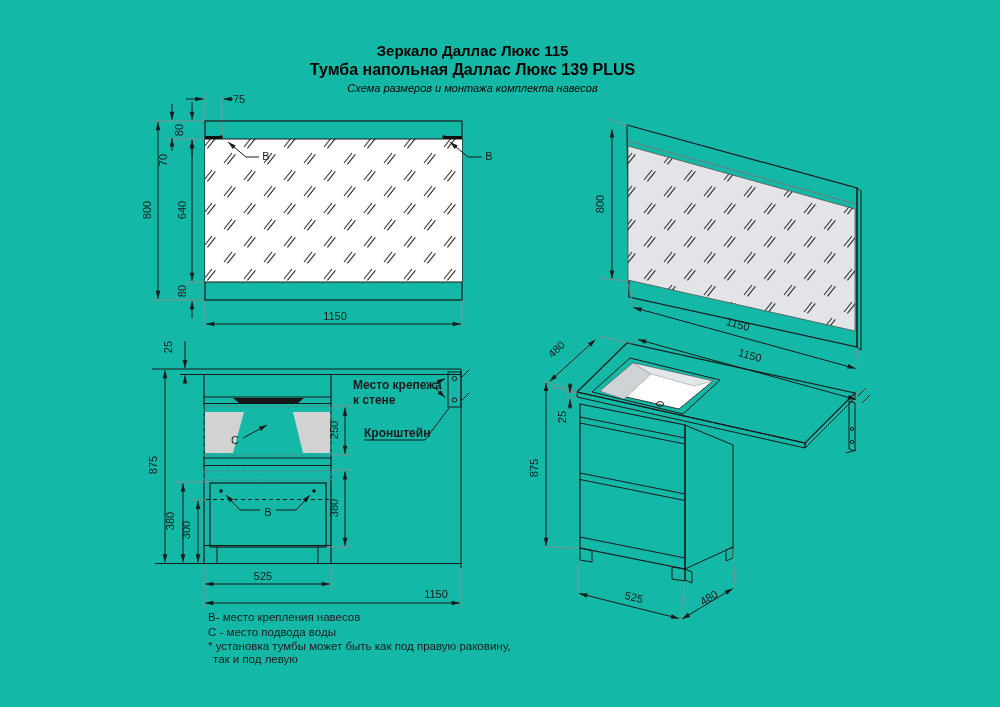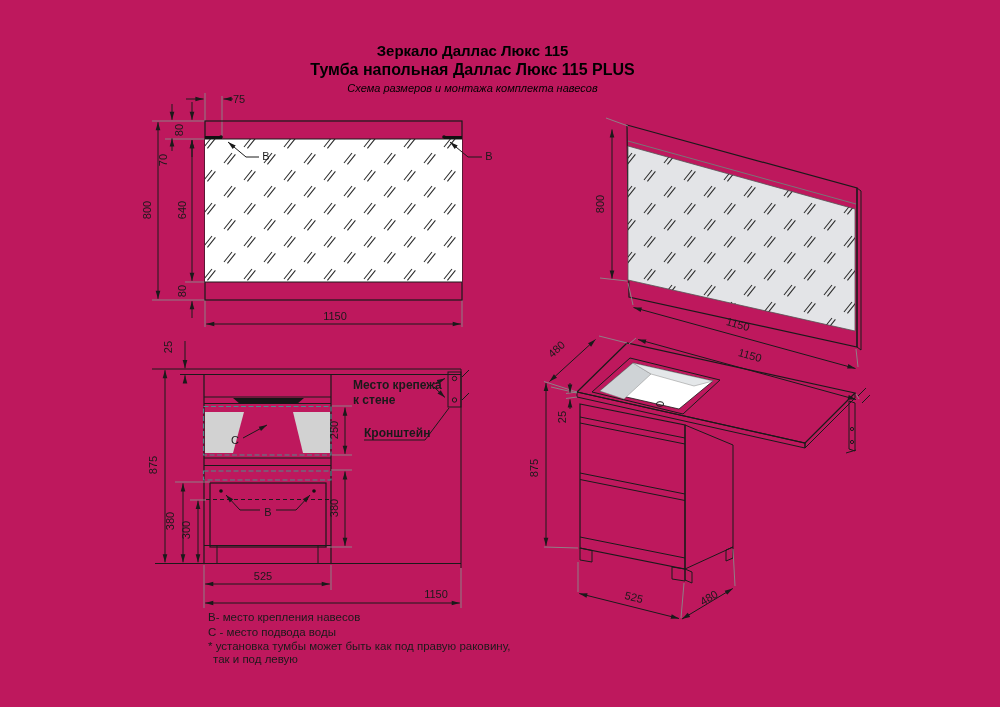"Зеркало Даллас Люкс 115" #canvas { background: #be185d -> #14b8a6 }
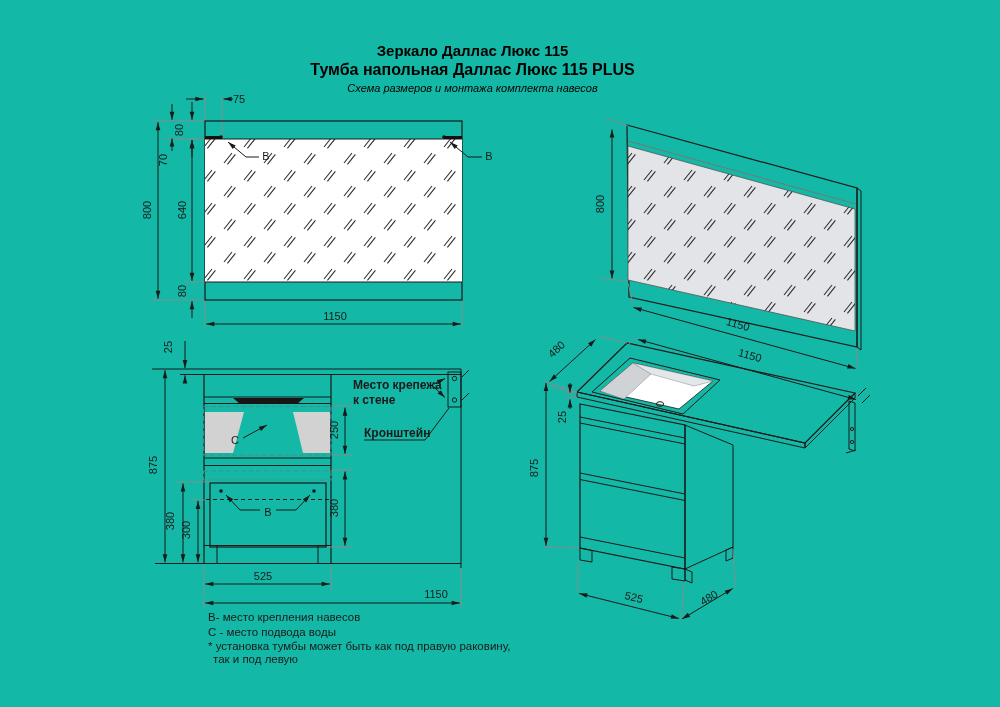"Тумба напольная Даллас Люкс 115" div.t2 { text: 115 -> 139 }
